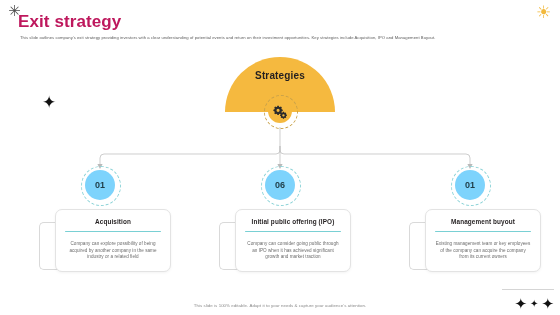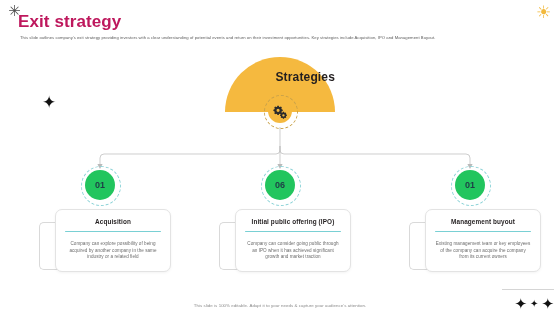"Strategies" .hero-label { font-size: 12px -> 10px; text-align: right -> center }
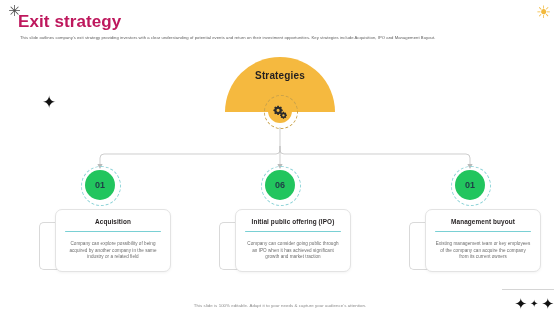"01" .node { background: #22c55e -> #7dd3fc }
